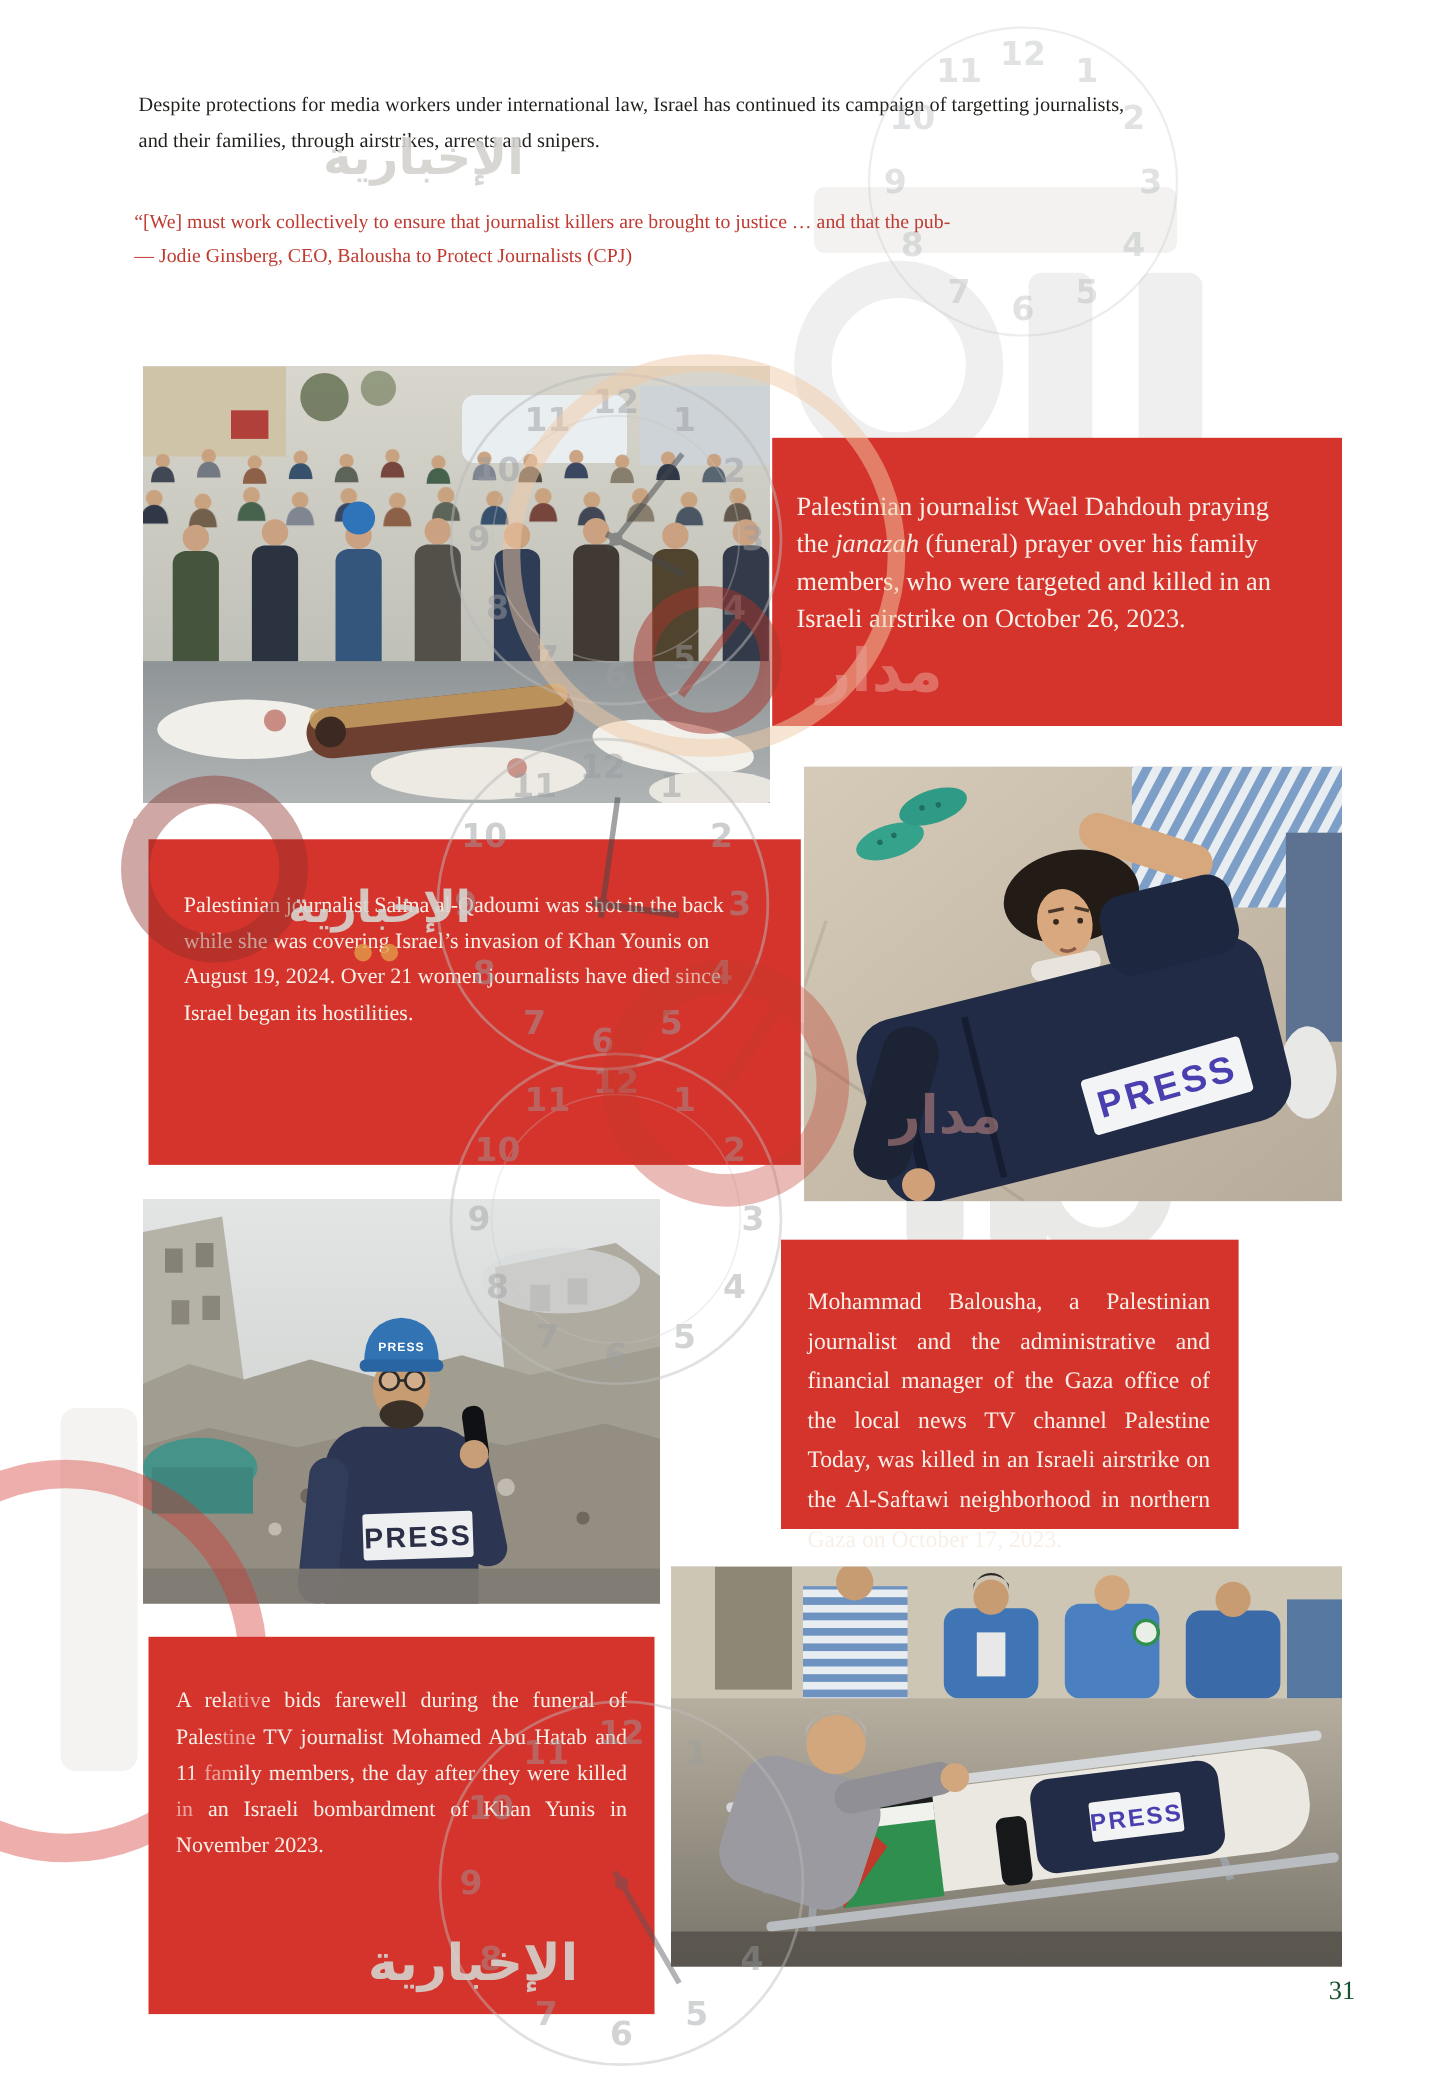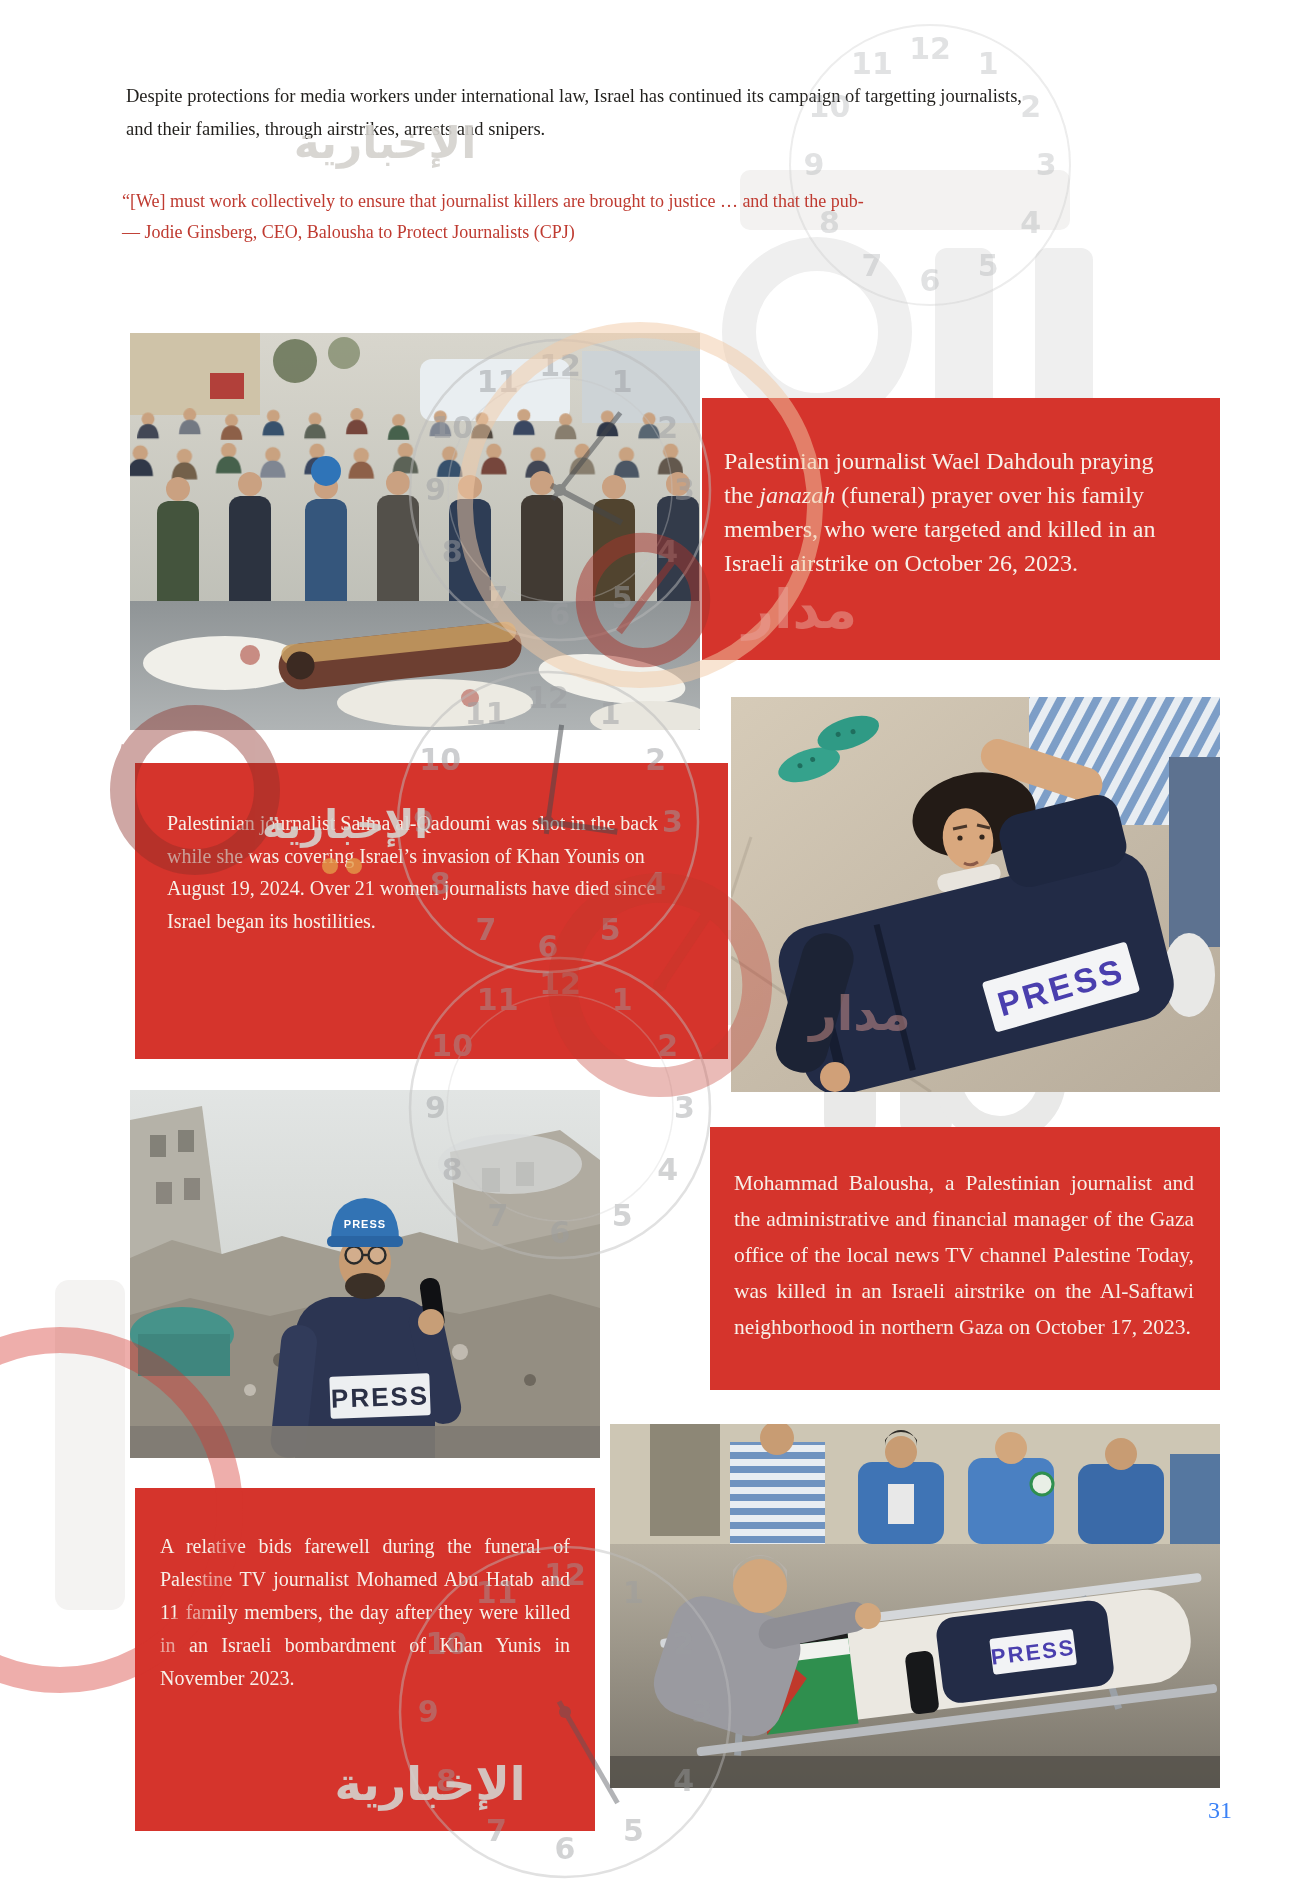"Mohammad Balousha, a Palestinian" .box3 { width: 510px -> 416px }
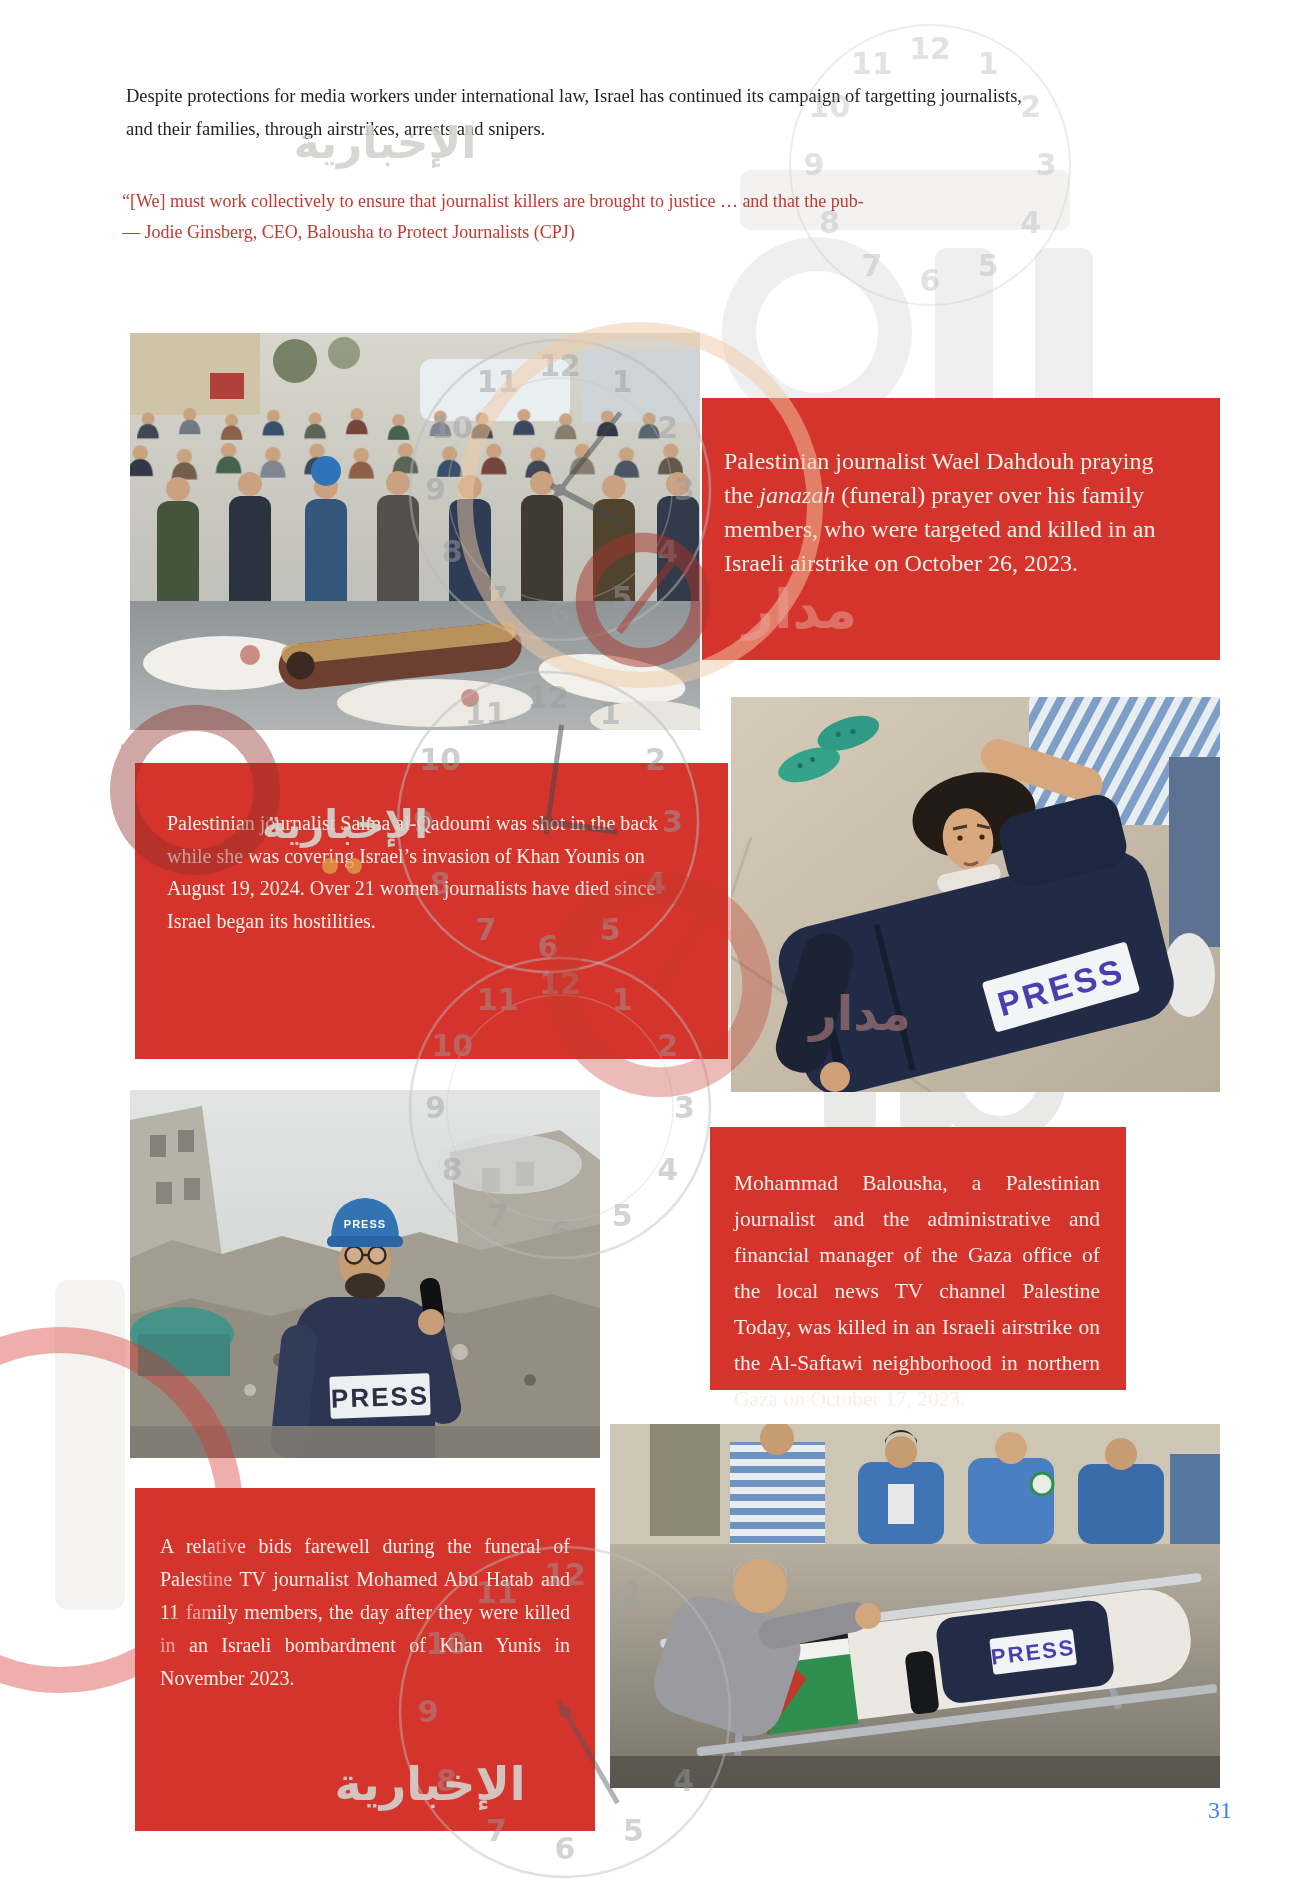"31" .pageno { color: #3b82f6 -> #14532d }
